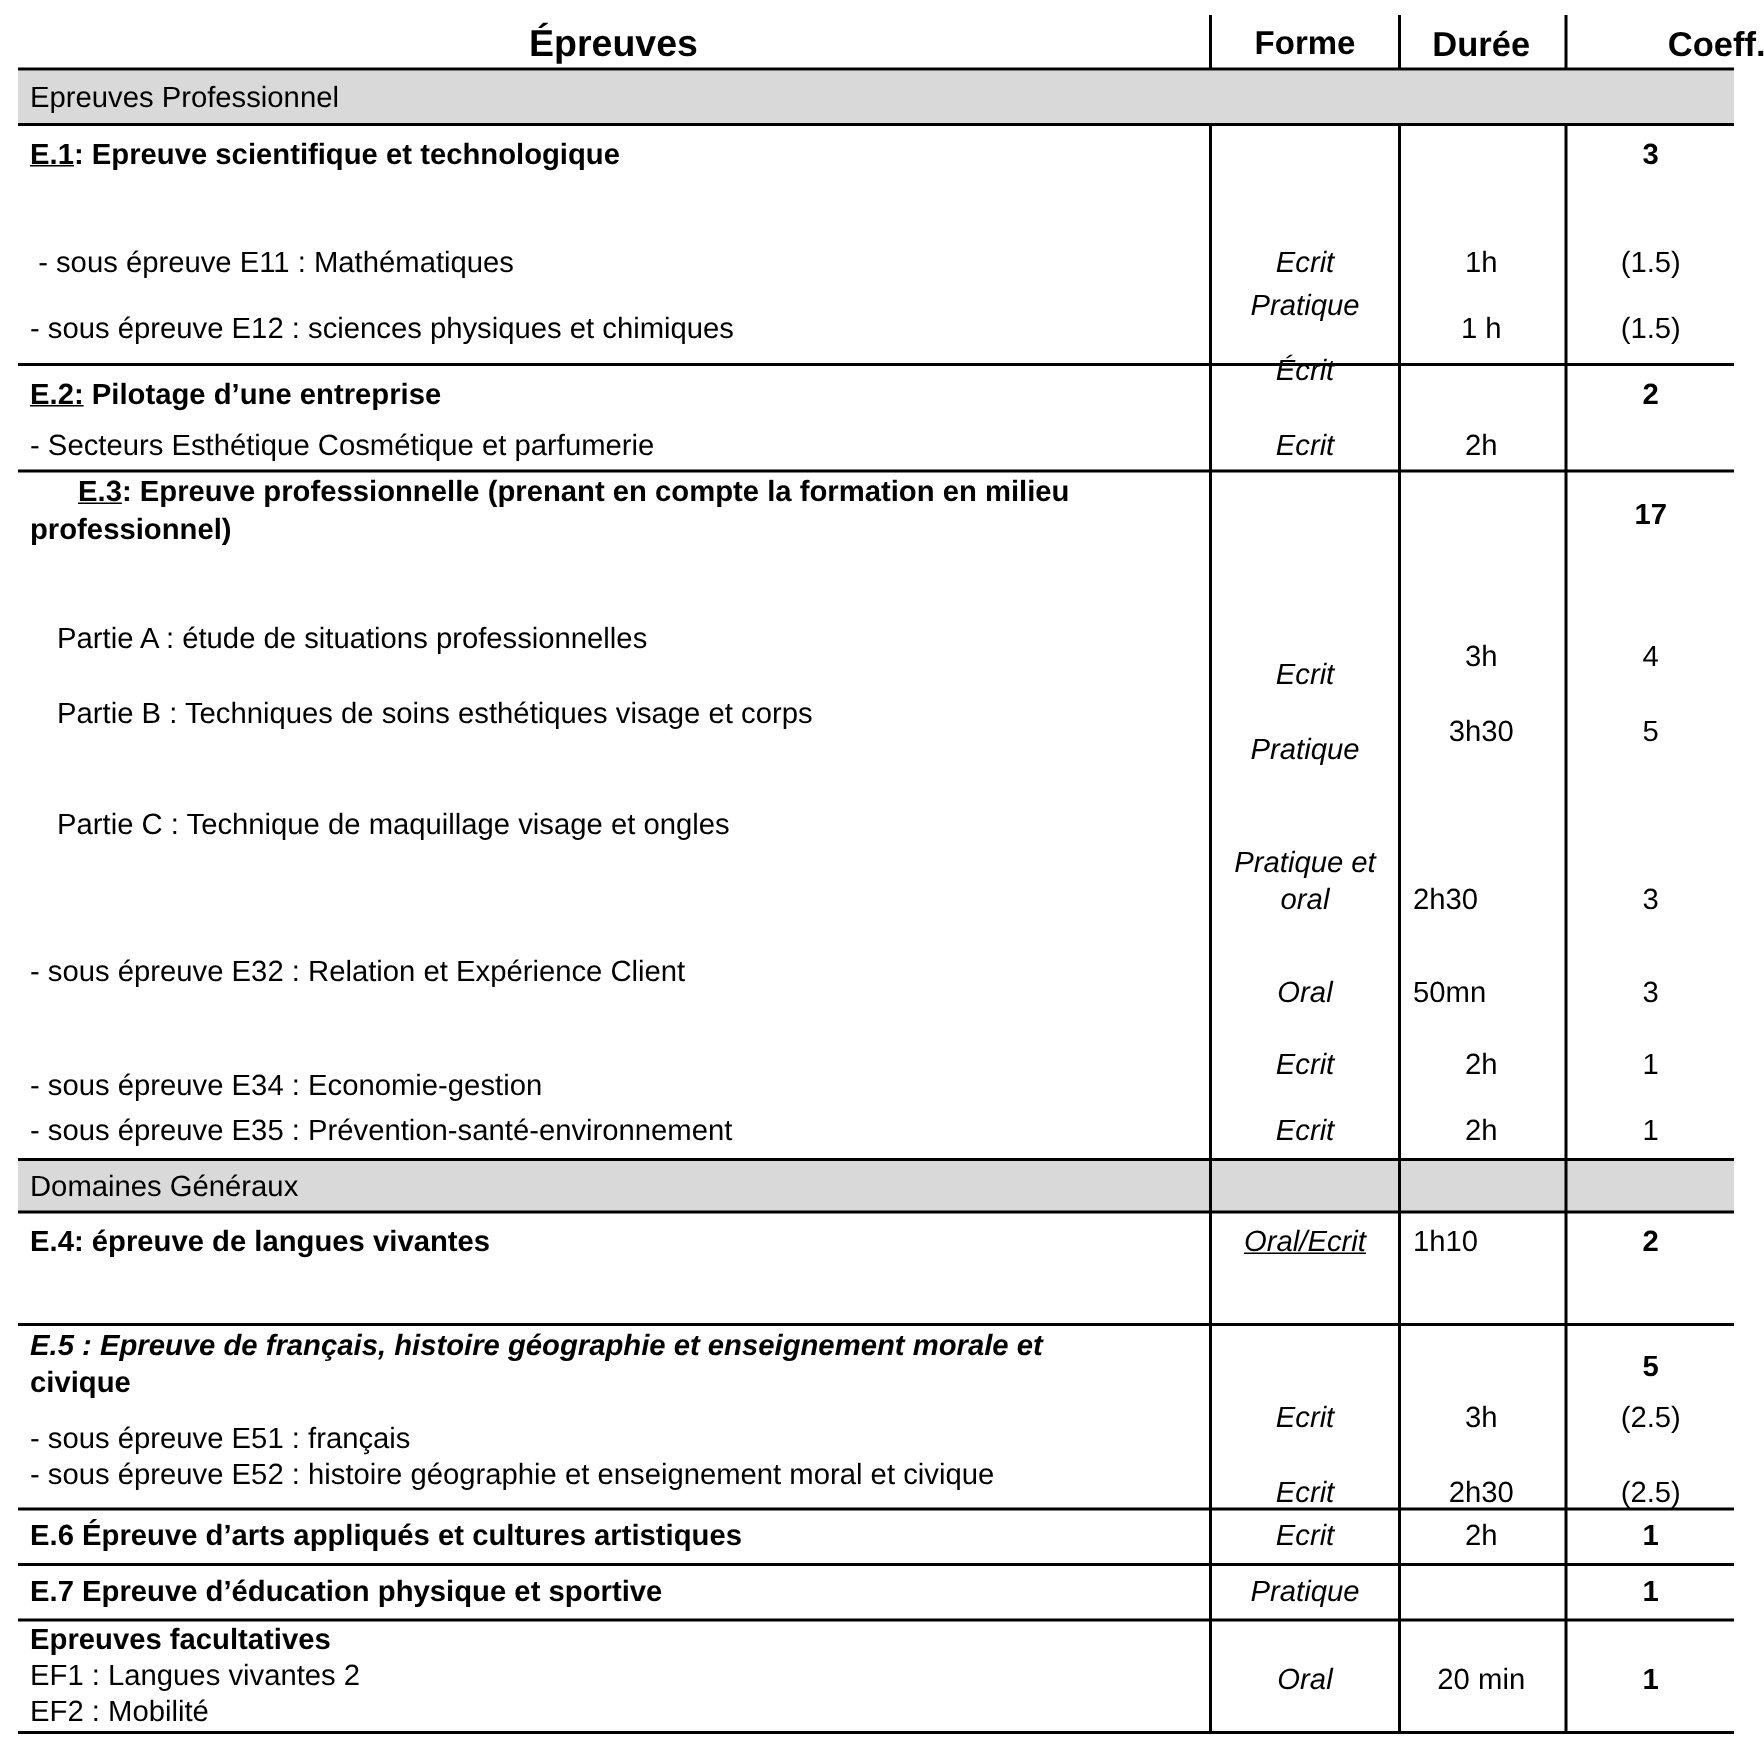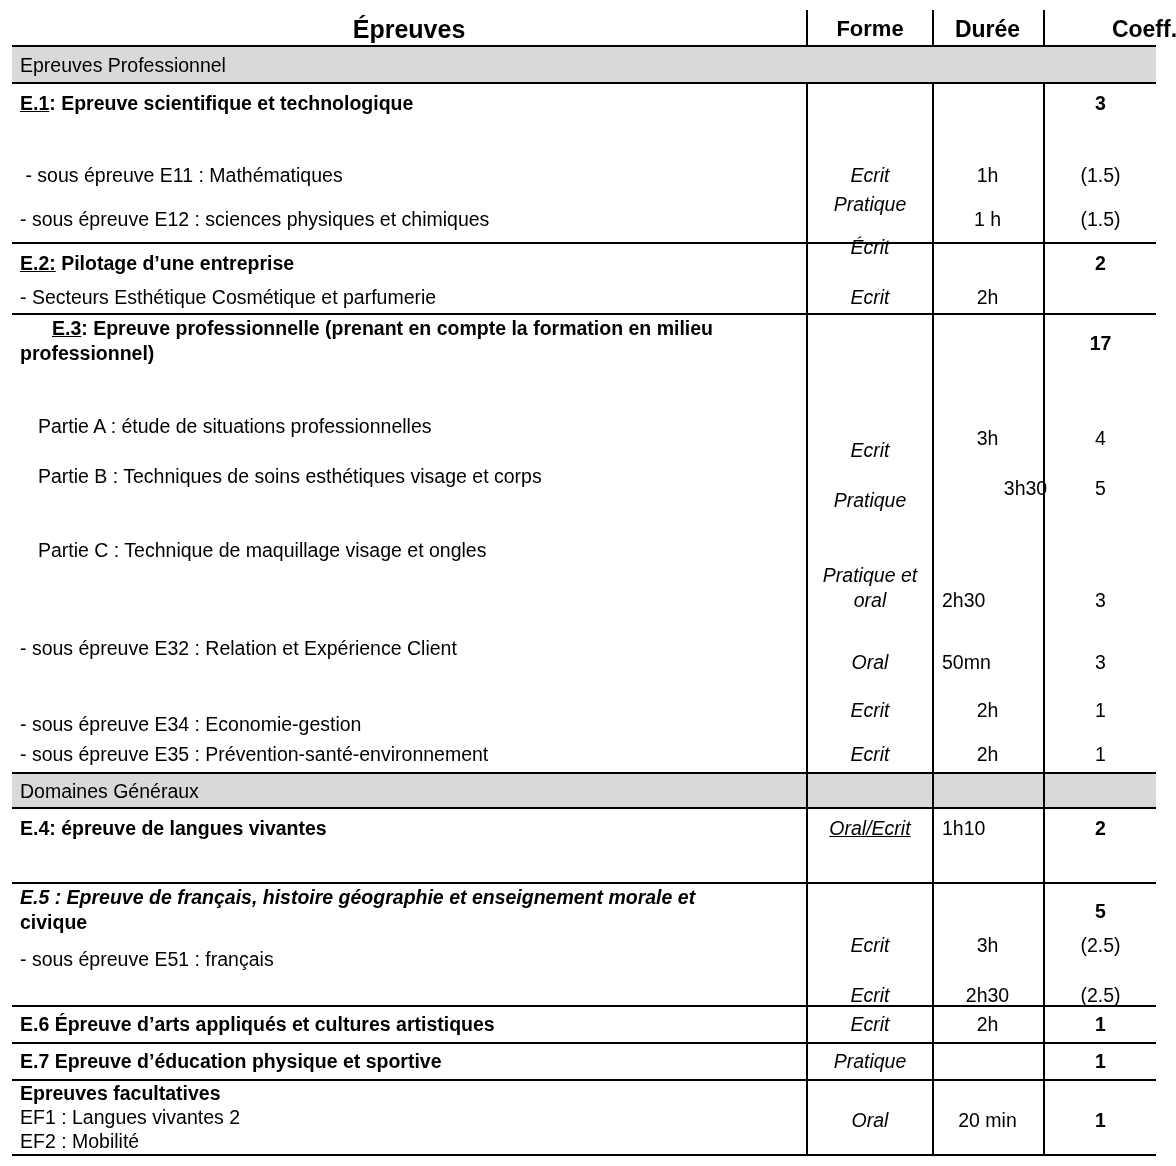"3h30" span.t { padding-left: 38px -> none }
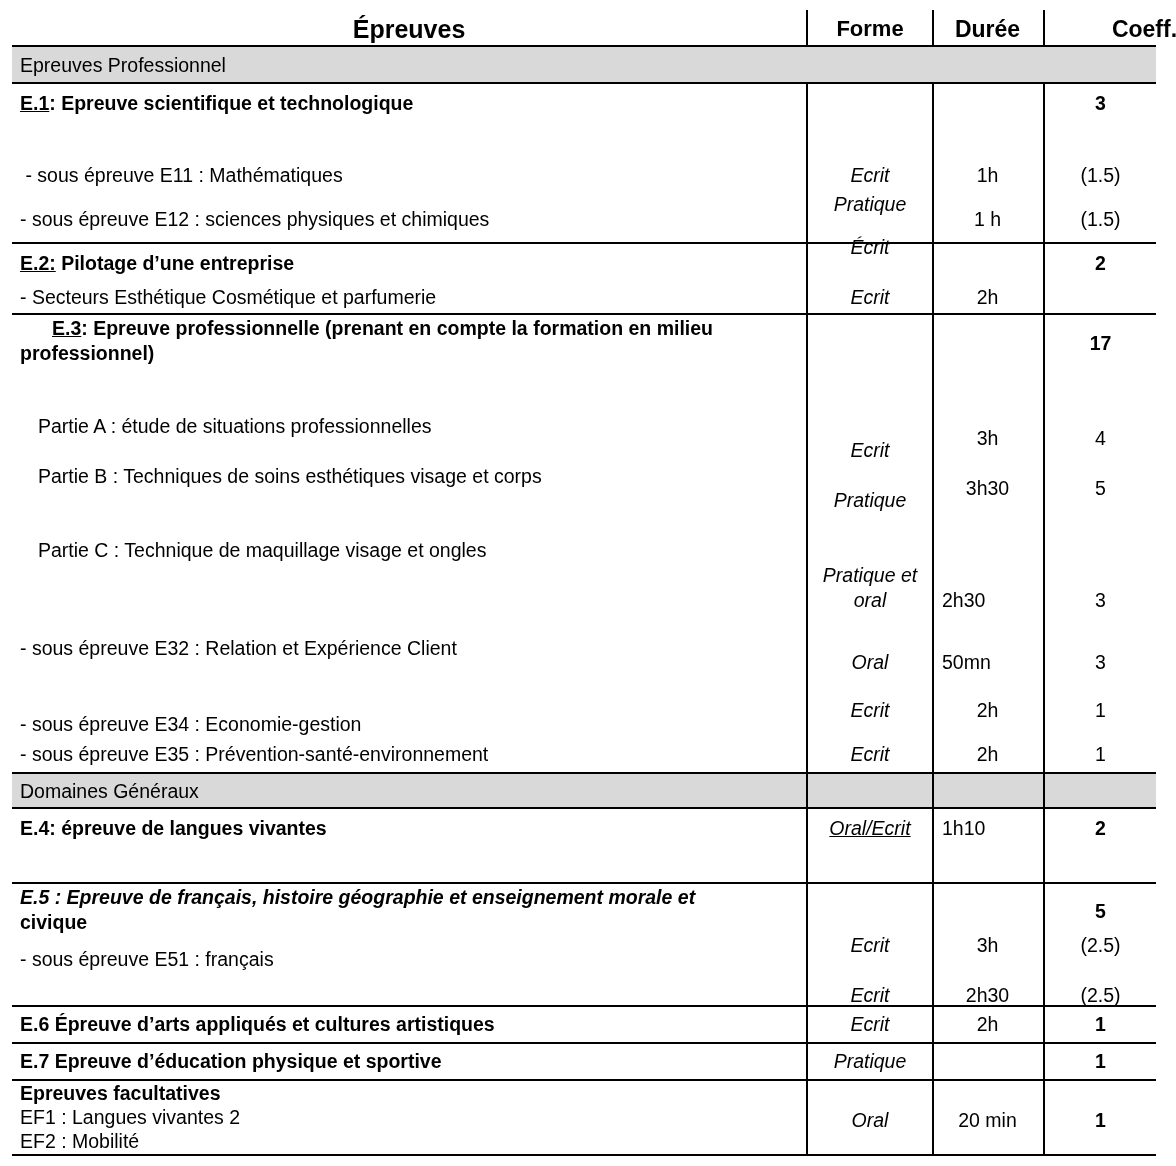"- sous épreuve E52 :" span.t { html: none -> <span>- sous épreuve E52 : histoire géographie et enseignement moral et civique</span> }
